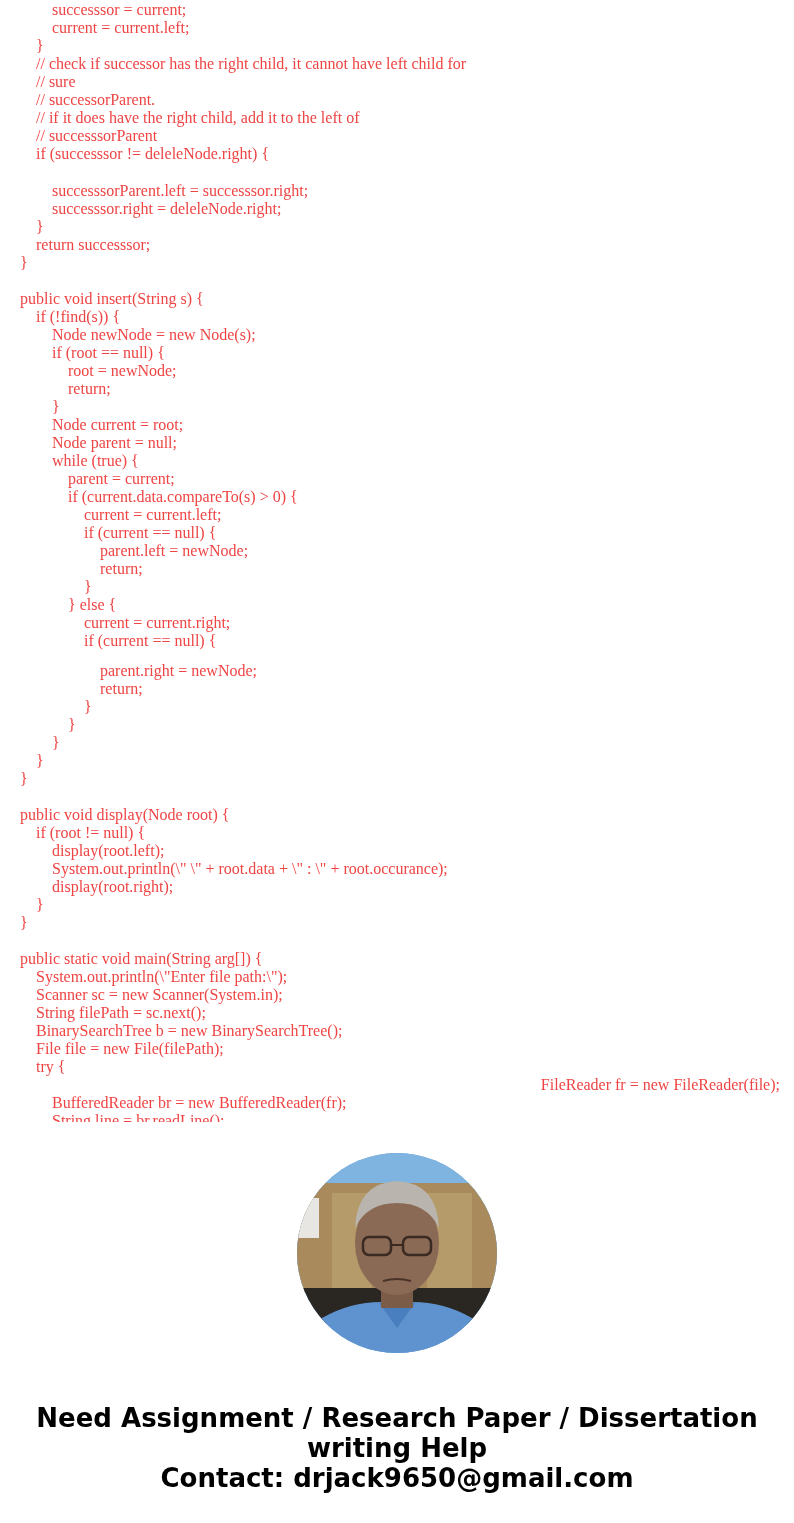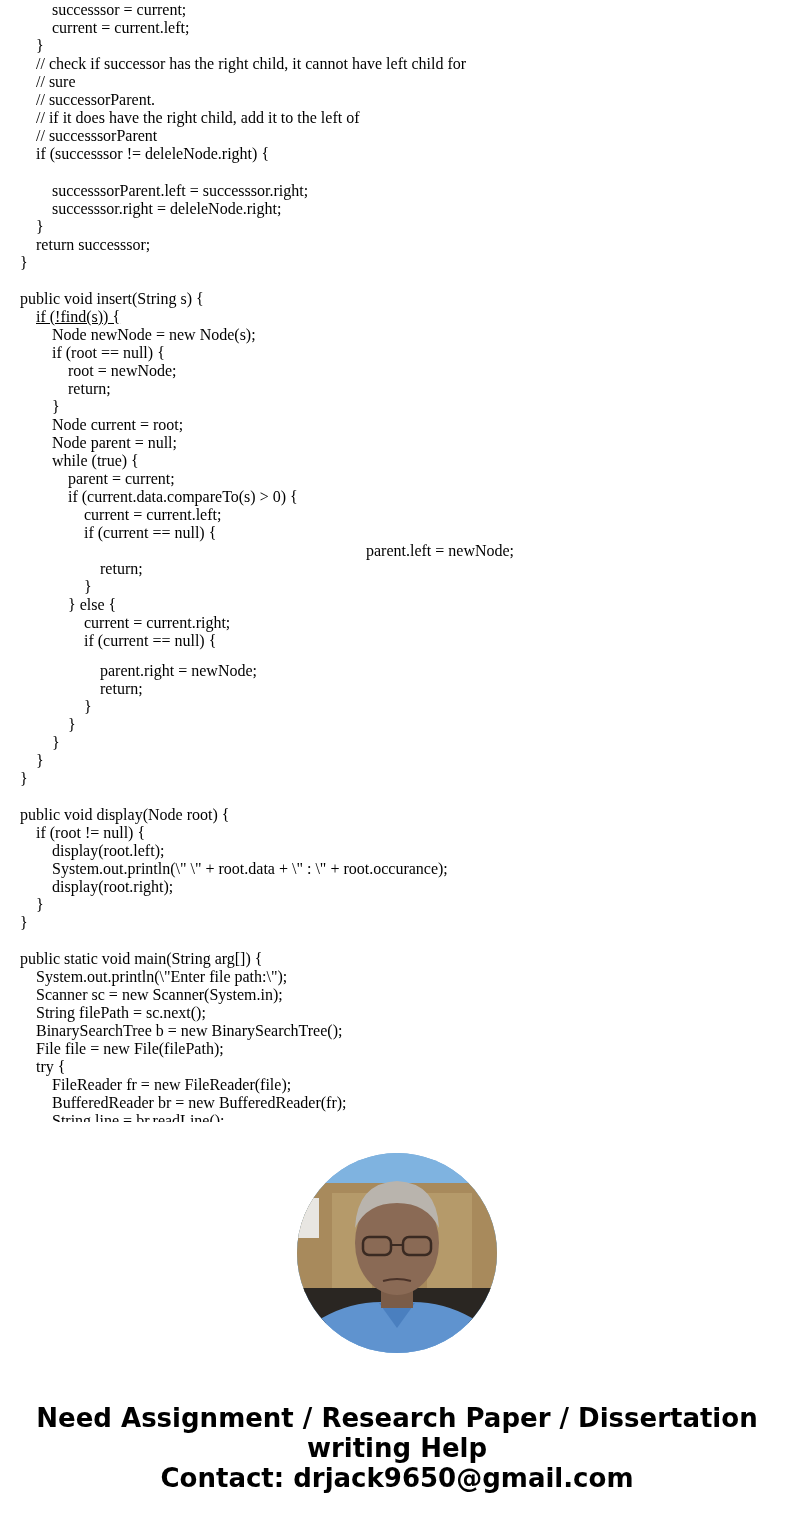"successsor = current;" .code-block { color: #000000 -> #ef4444 }
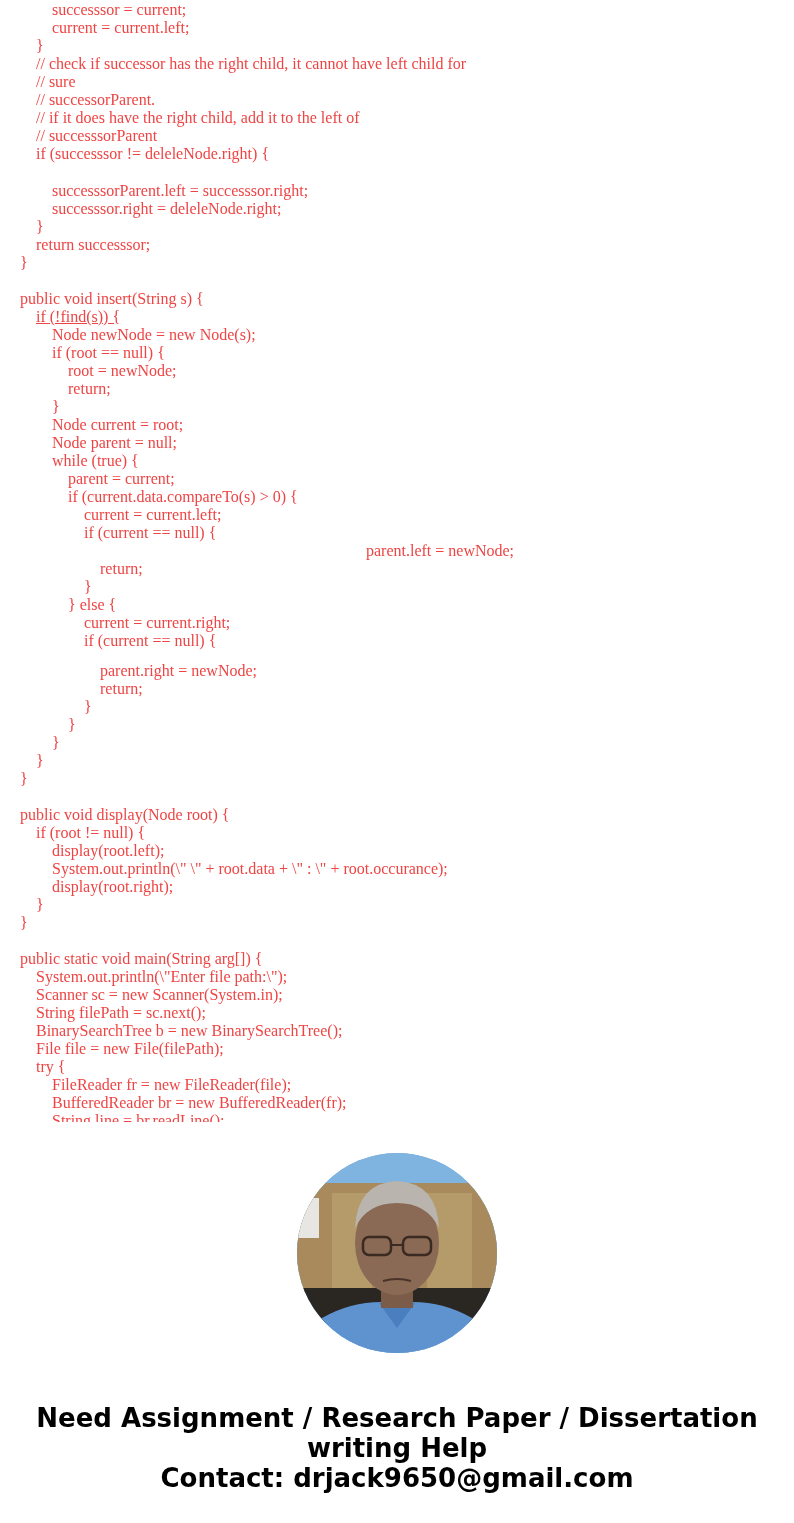"if (!find(s)) {" div.code-line { text-decoration: underline -> none }
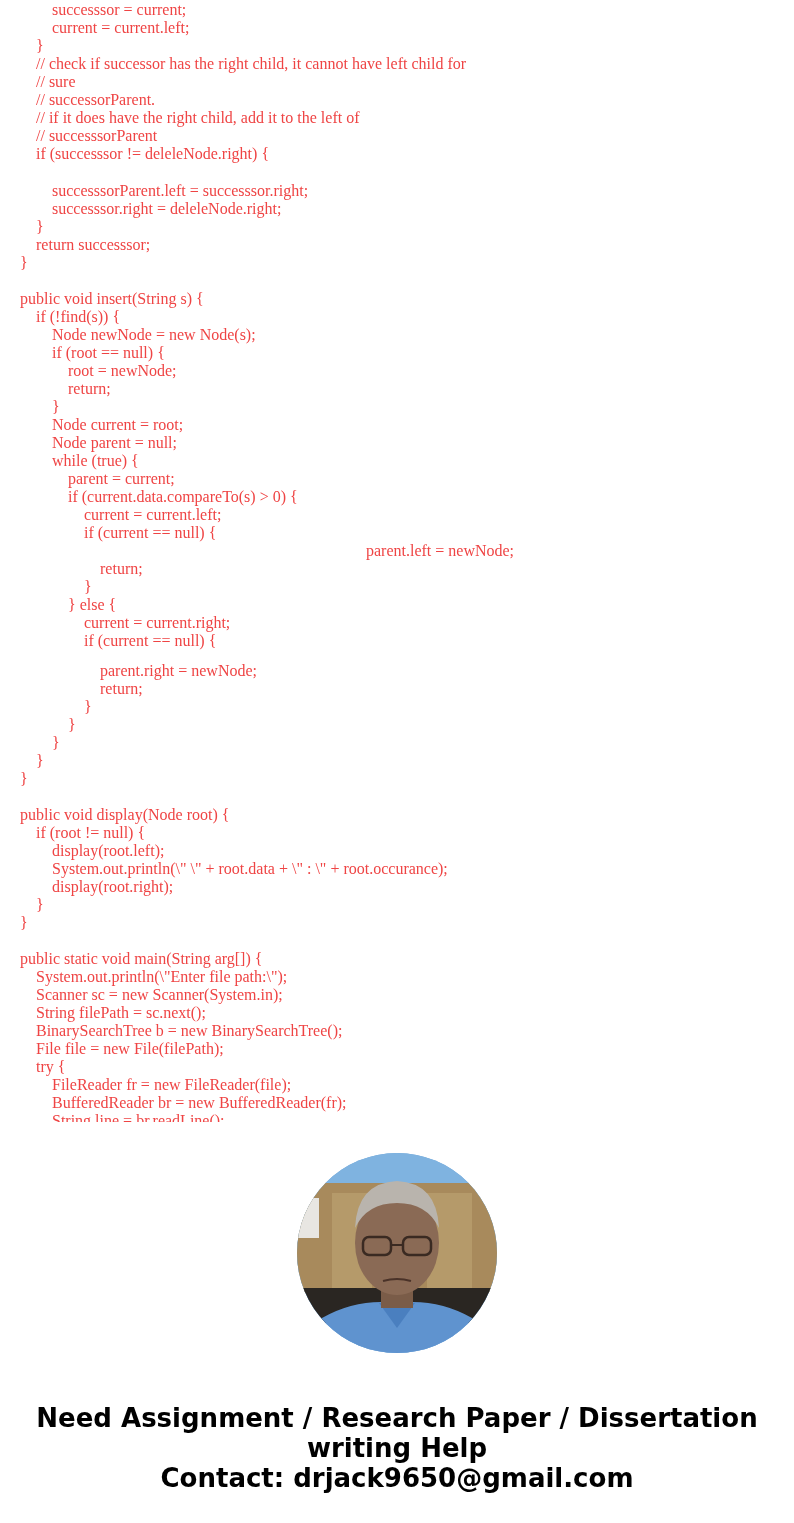"parent.left = newNode;" div.code-line { text-align: center -> none }
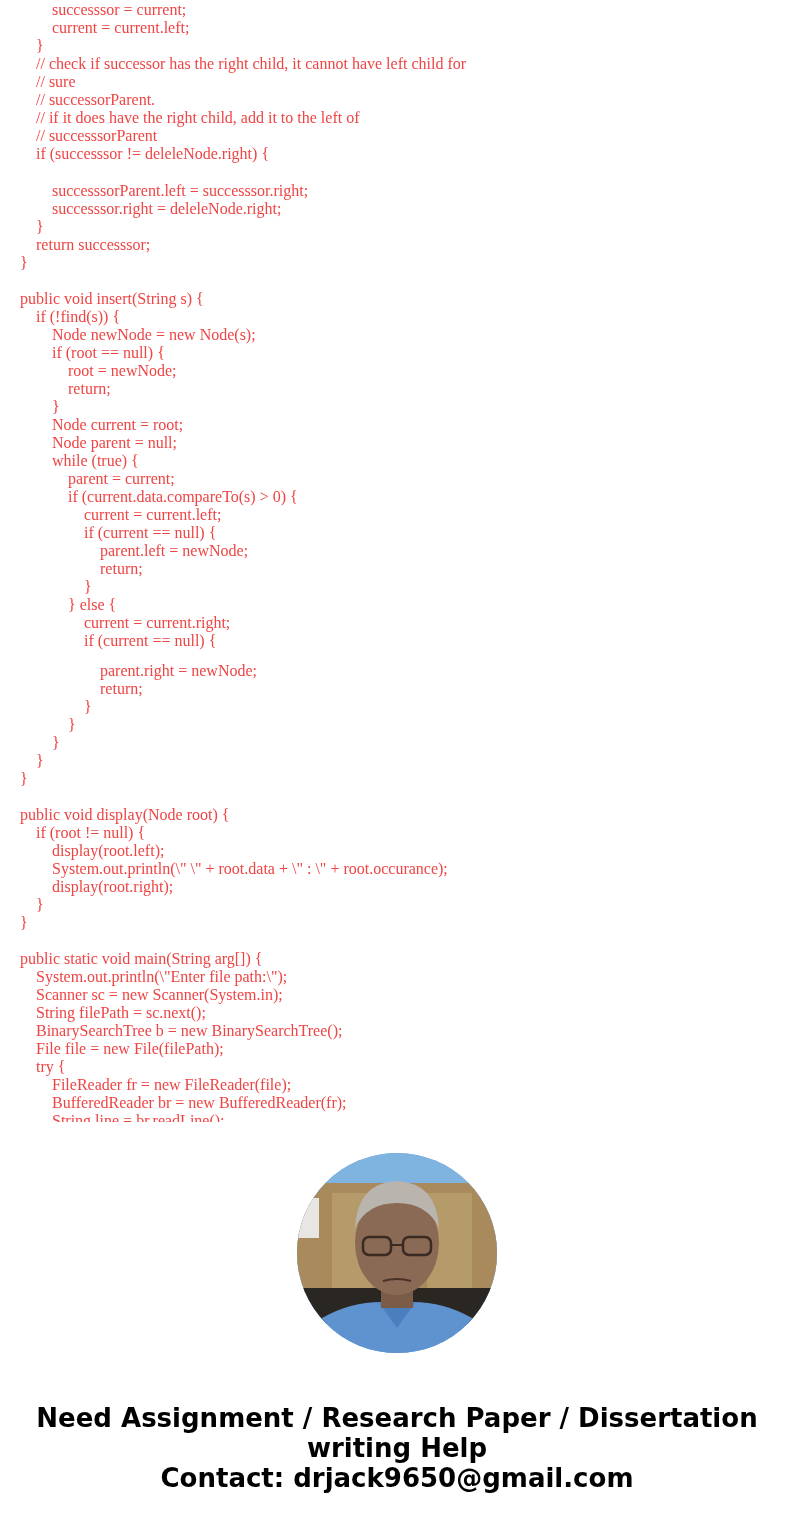"FileReader fr = new FileReader(file);" div.code-line { text-align: none -> right }
